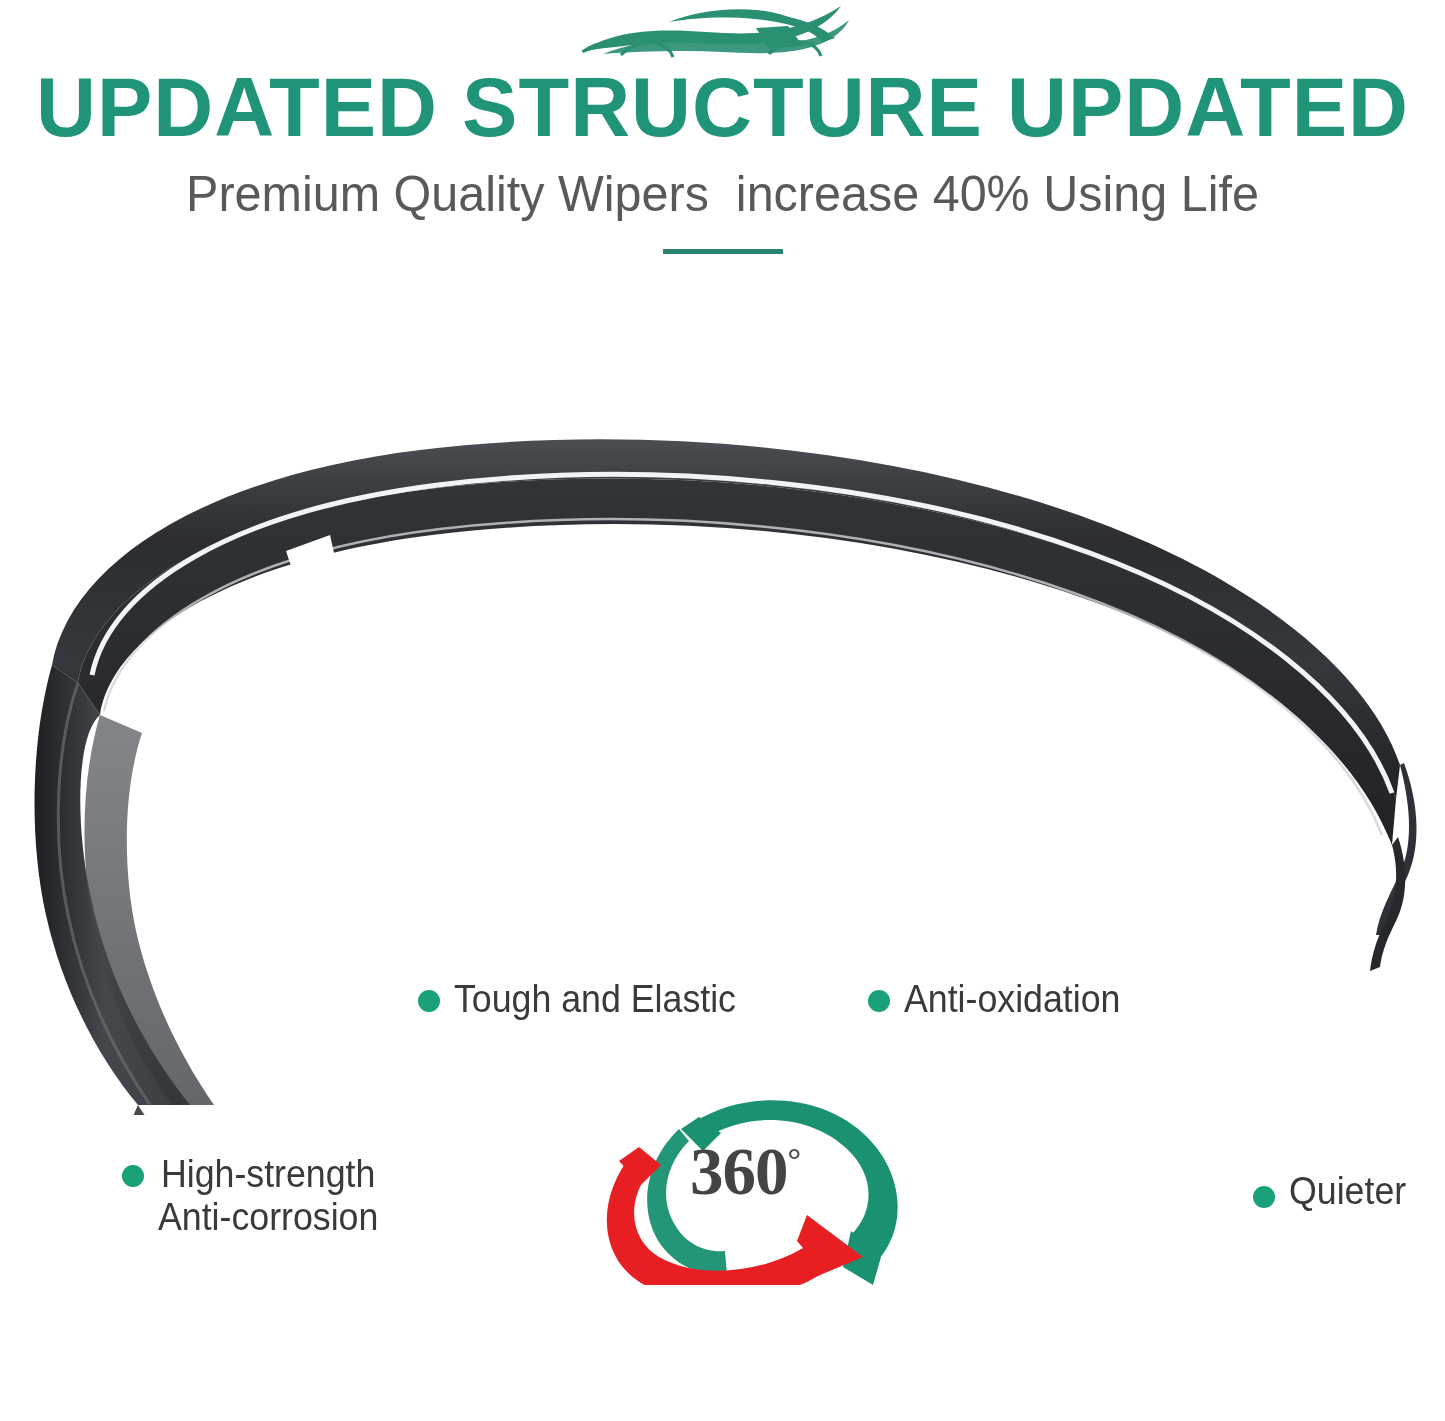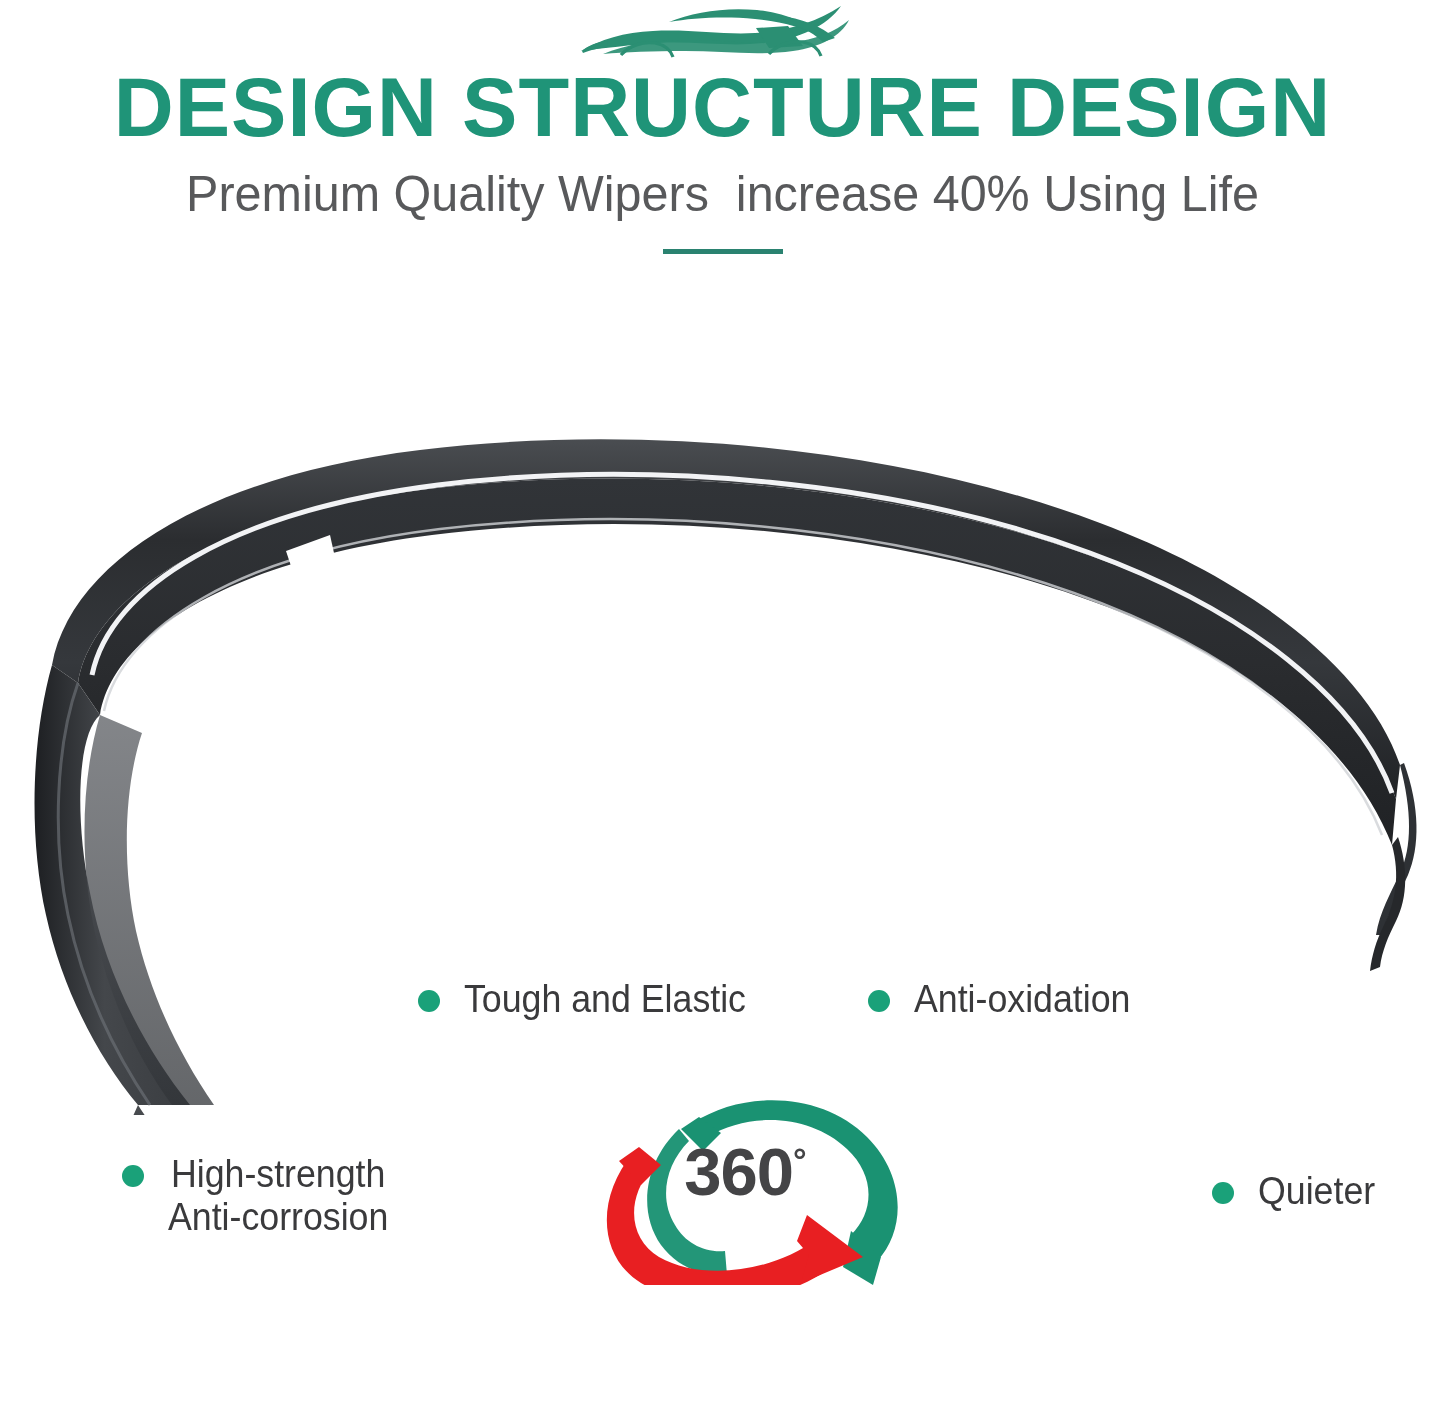"DESIGN STRUCTURE DESIGN" div.main-title { text: DESIGN STRUCTURE DESIGN -> UPDATED STRUCTURE UPDATED }
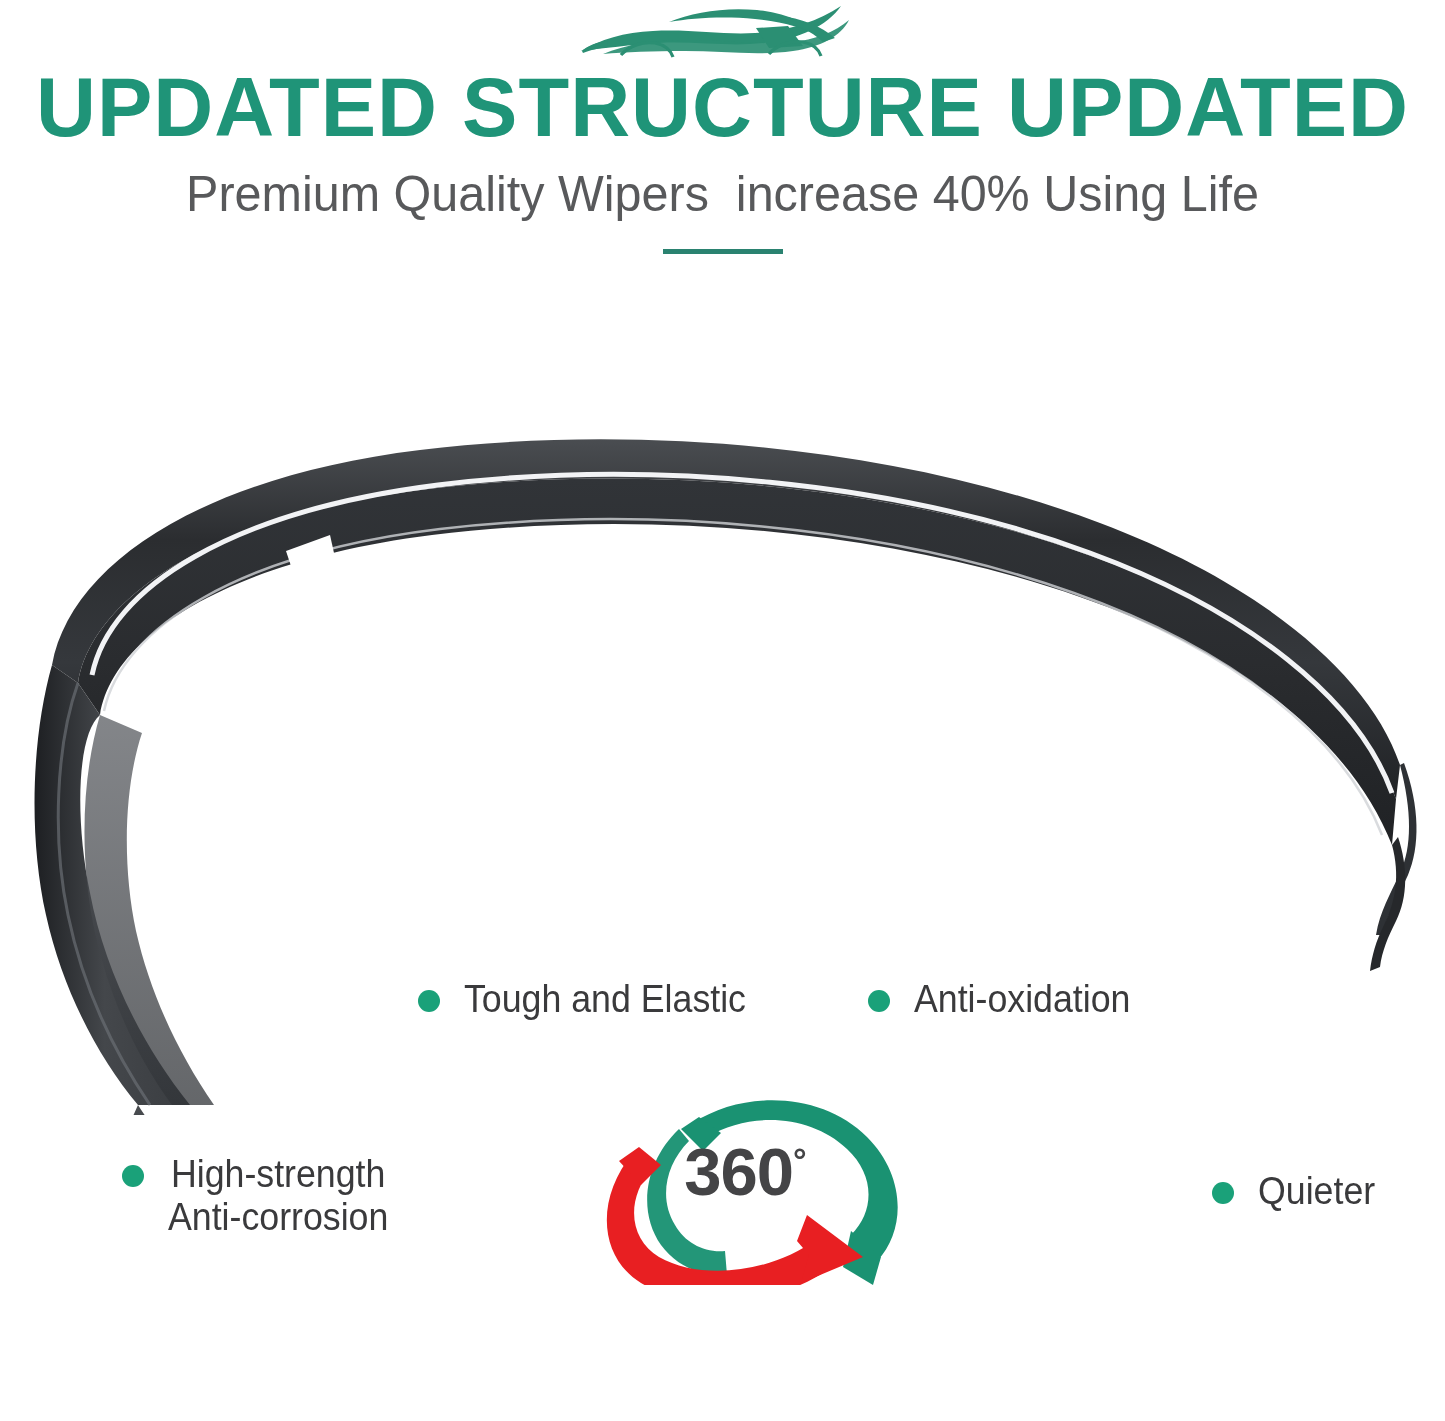"Tough and Elastic" .feat { gap: 24px -> 14px }
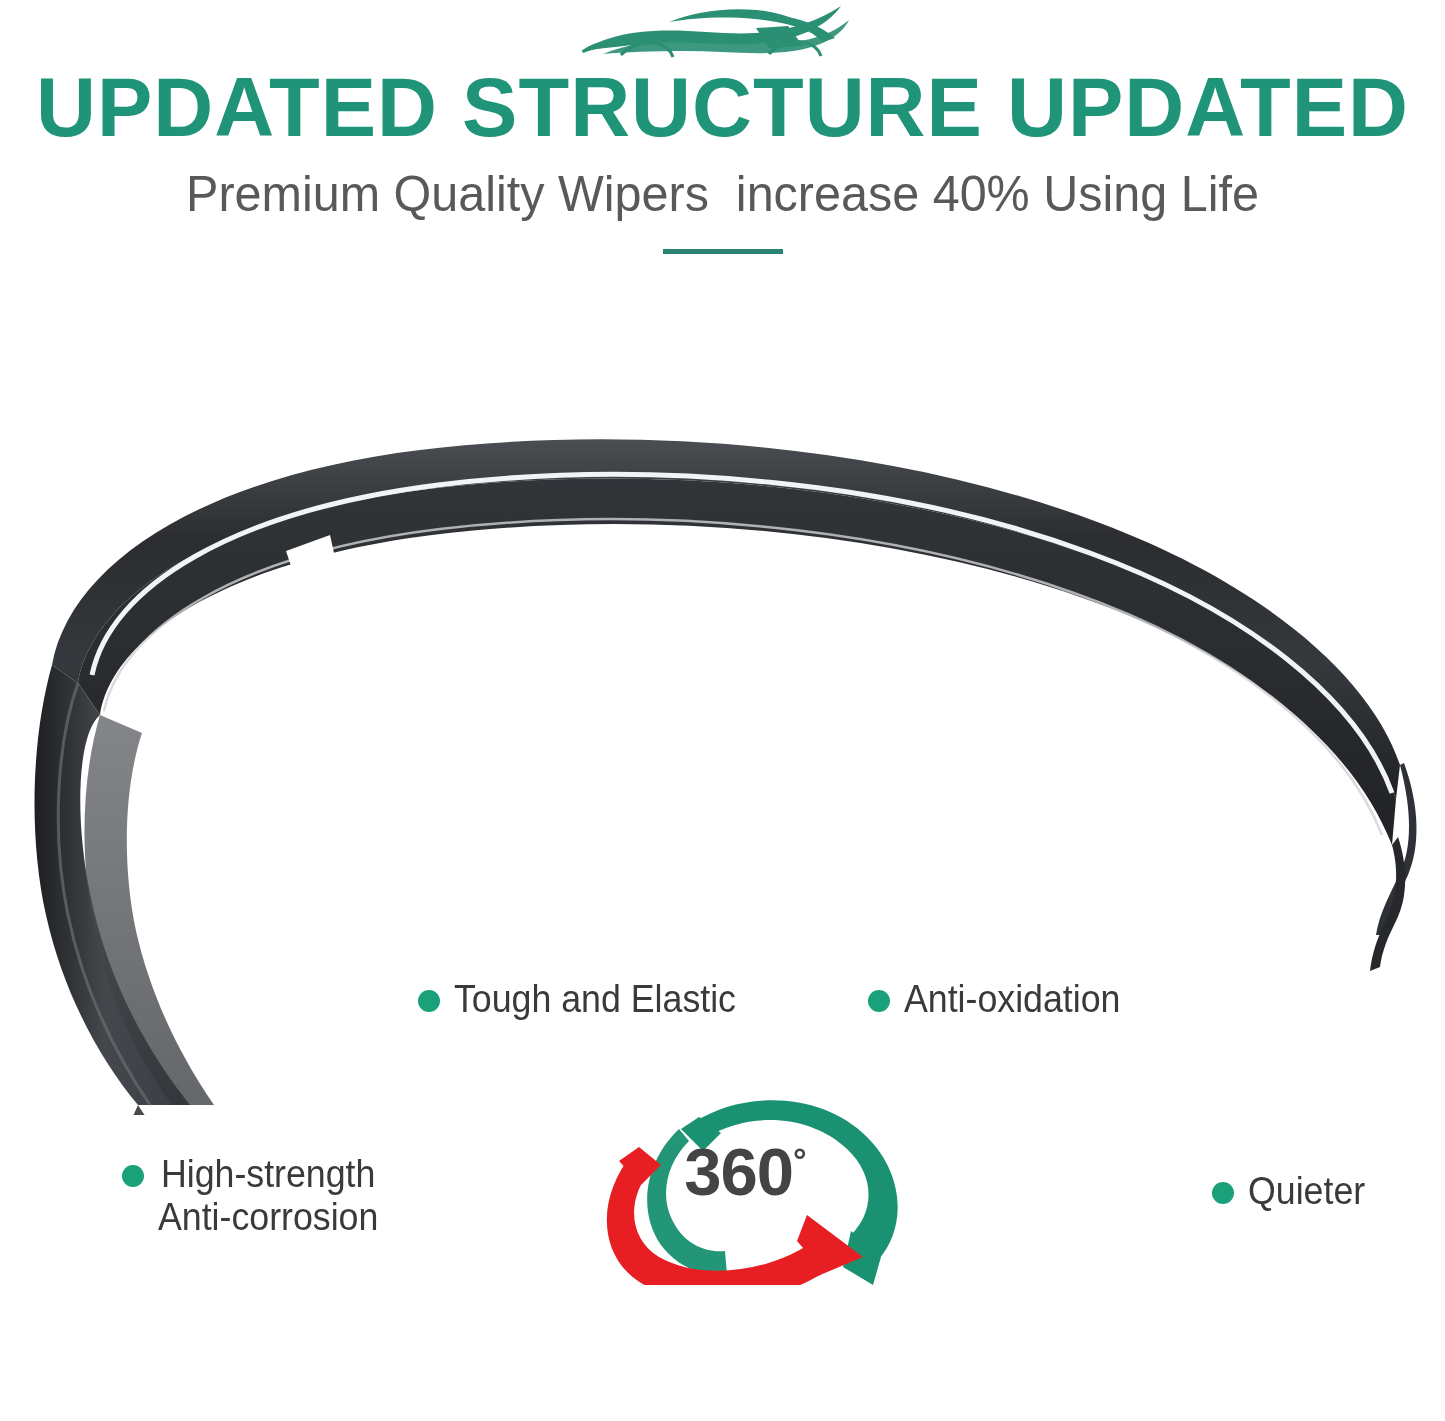"360°" .badge-360 .num { font-family: Liberation Sans, sans-serif -> Liberation Serif, serif }
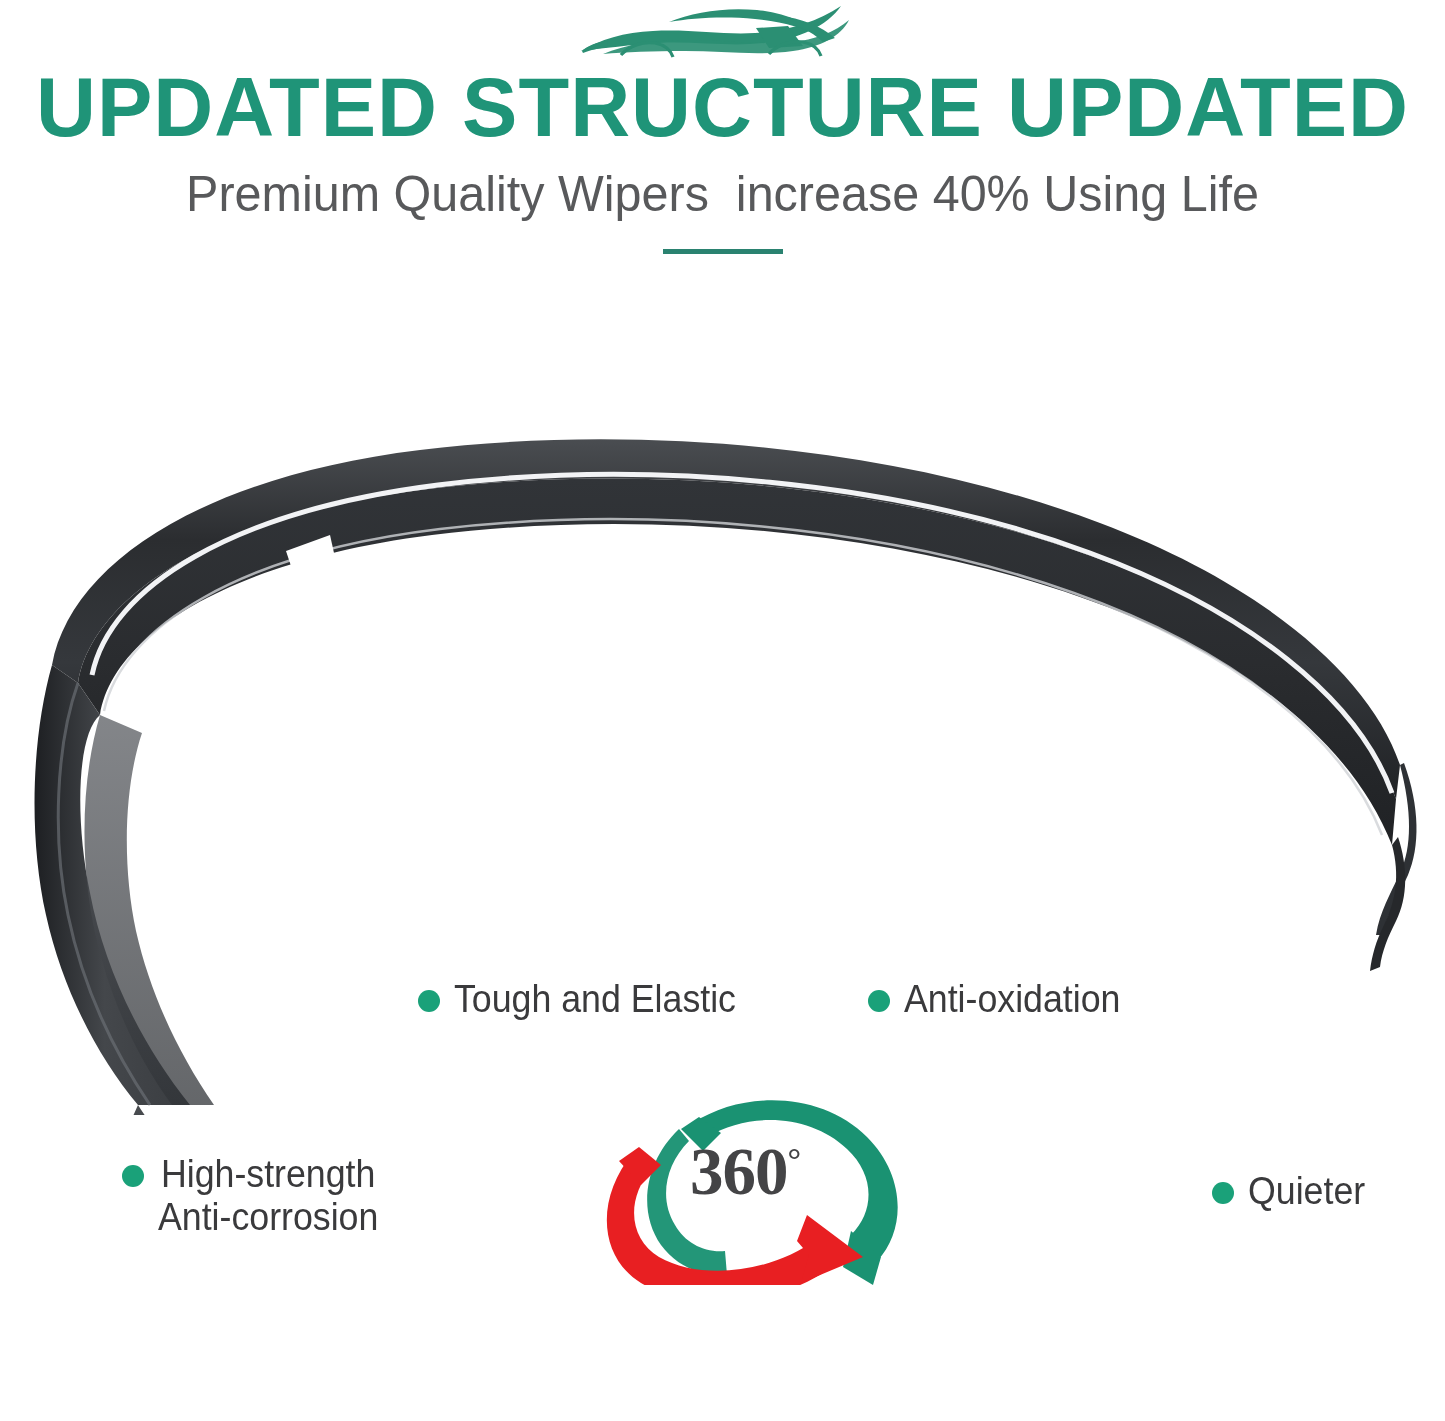"Quieter" .feat-quiet { align-items: none -> center; left: 1212px -> 1253px }
